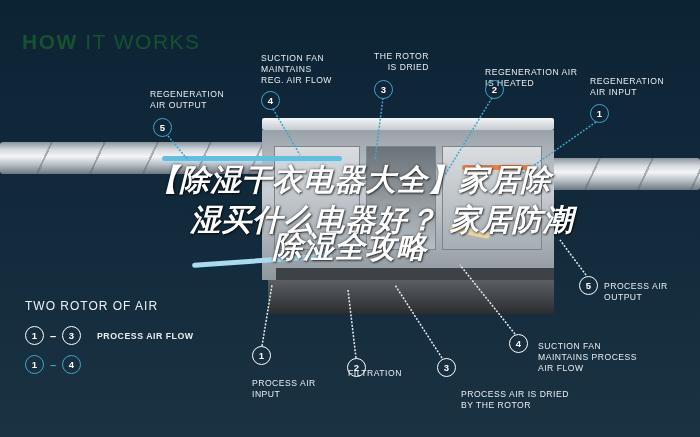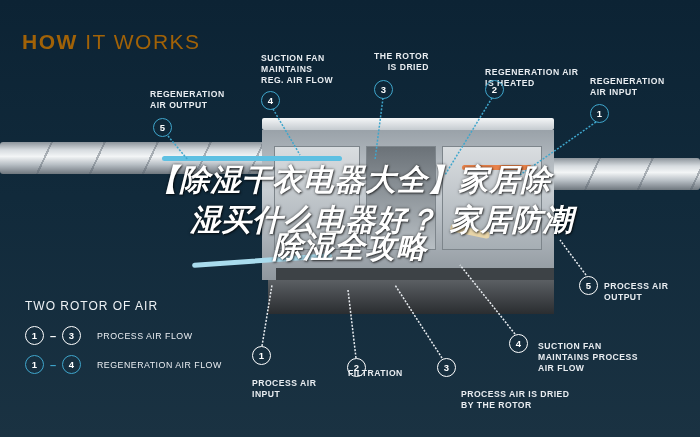"HOW IT WORKS" .title { color: #a16207 -> #14532d }
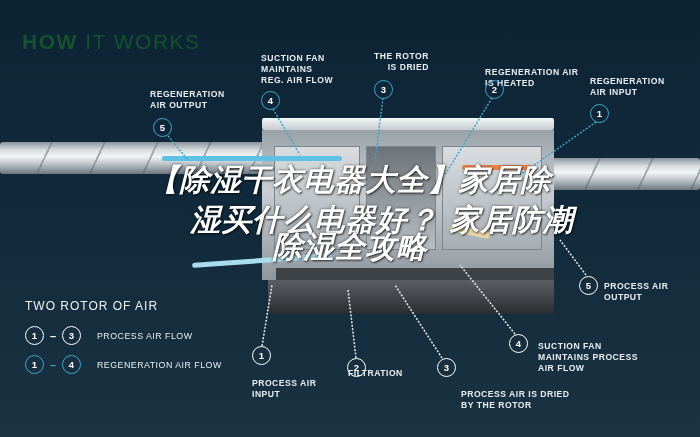"SUCTION FAN" .lbl { font-weight: 700 -> 400 }
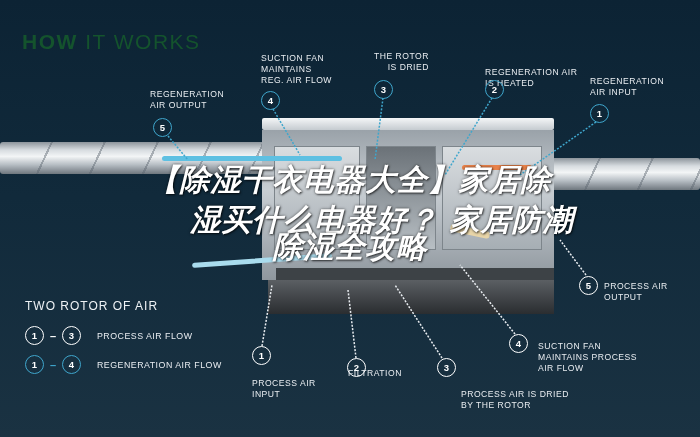"PROCESS AIR FLOW" .legend-row .t { font-weight: 400 -> 700 }
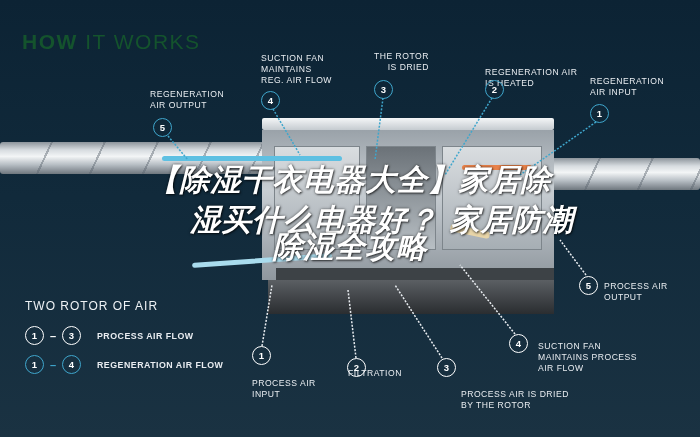"REGENERATION AIR FLOW" span.t { html: <span>REGENERATION AIR FLOW</span> -> none }
